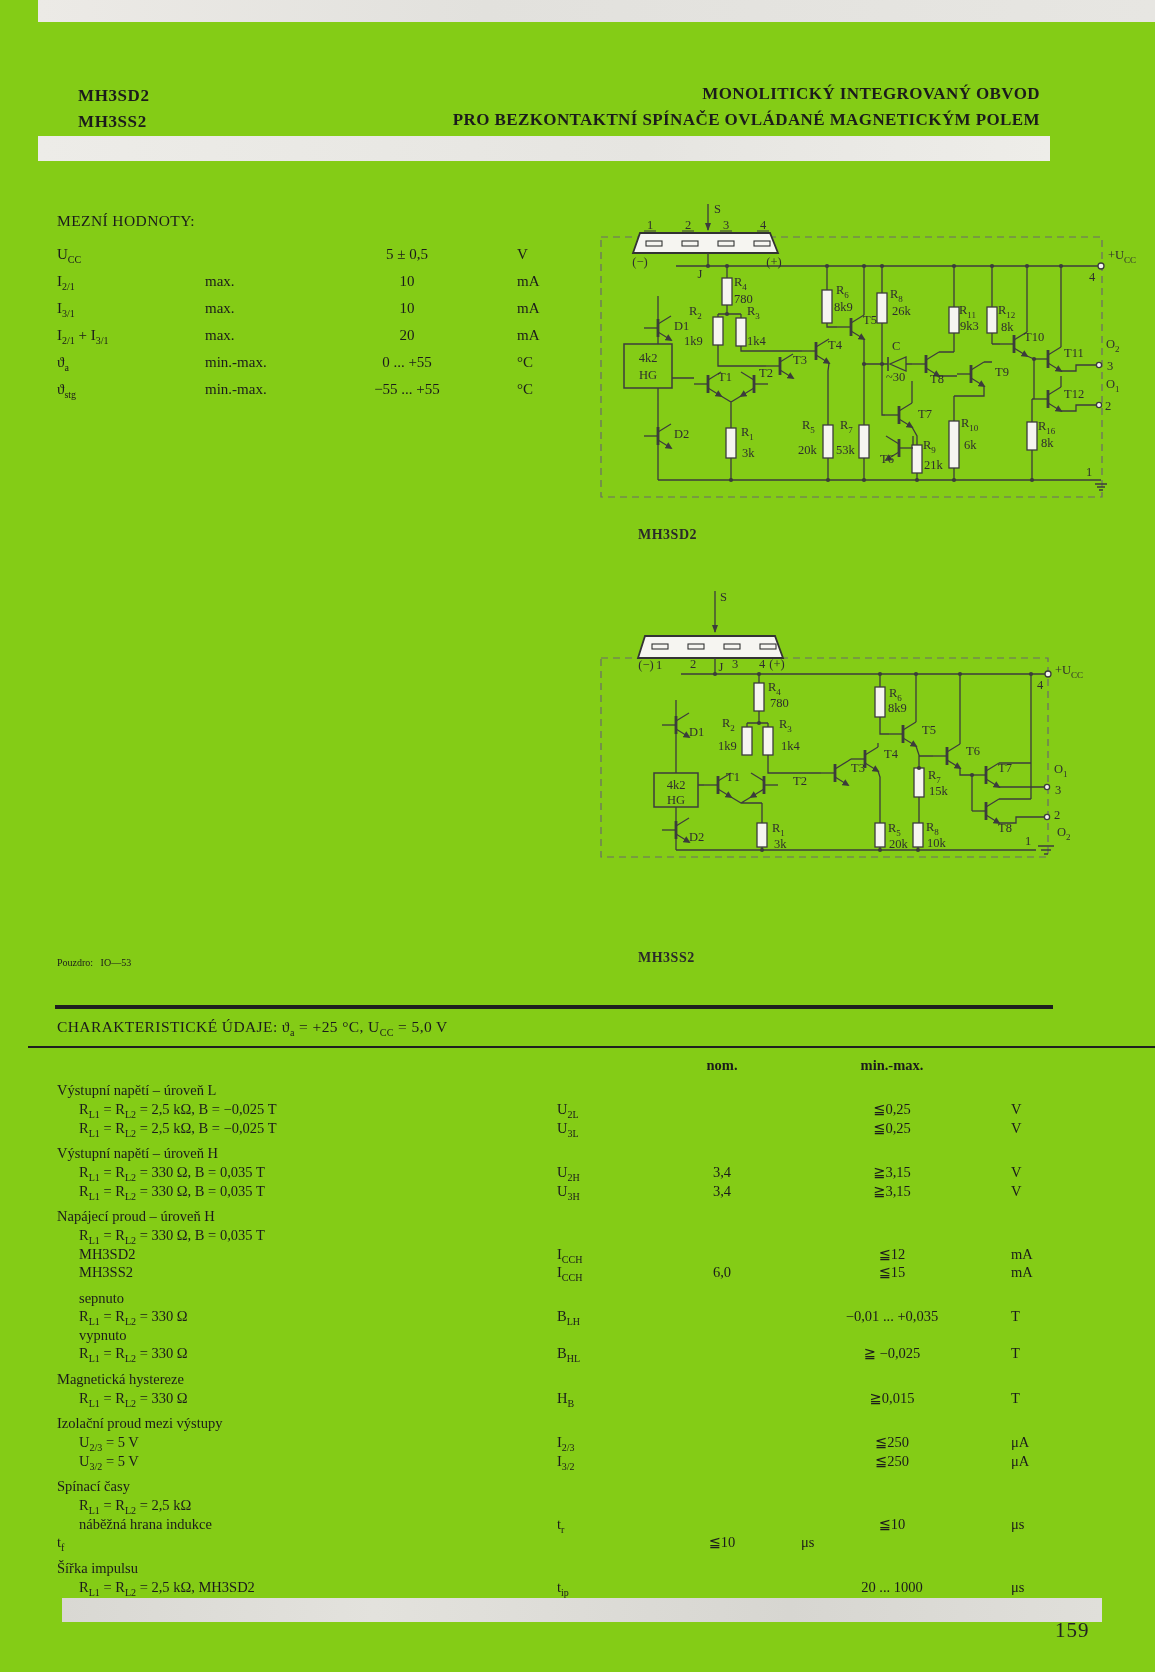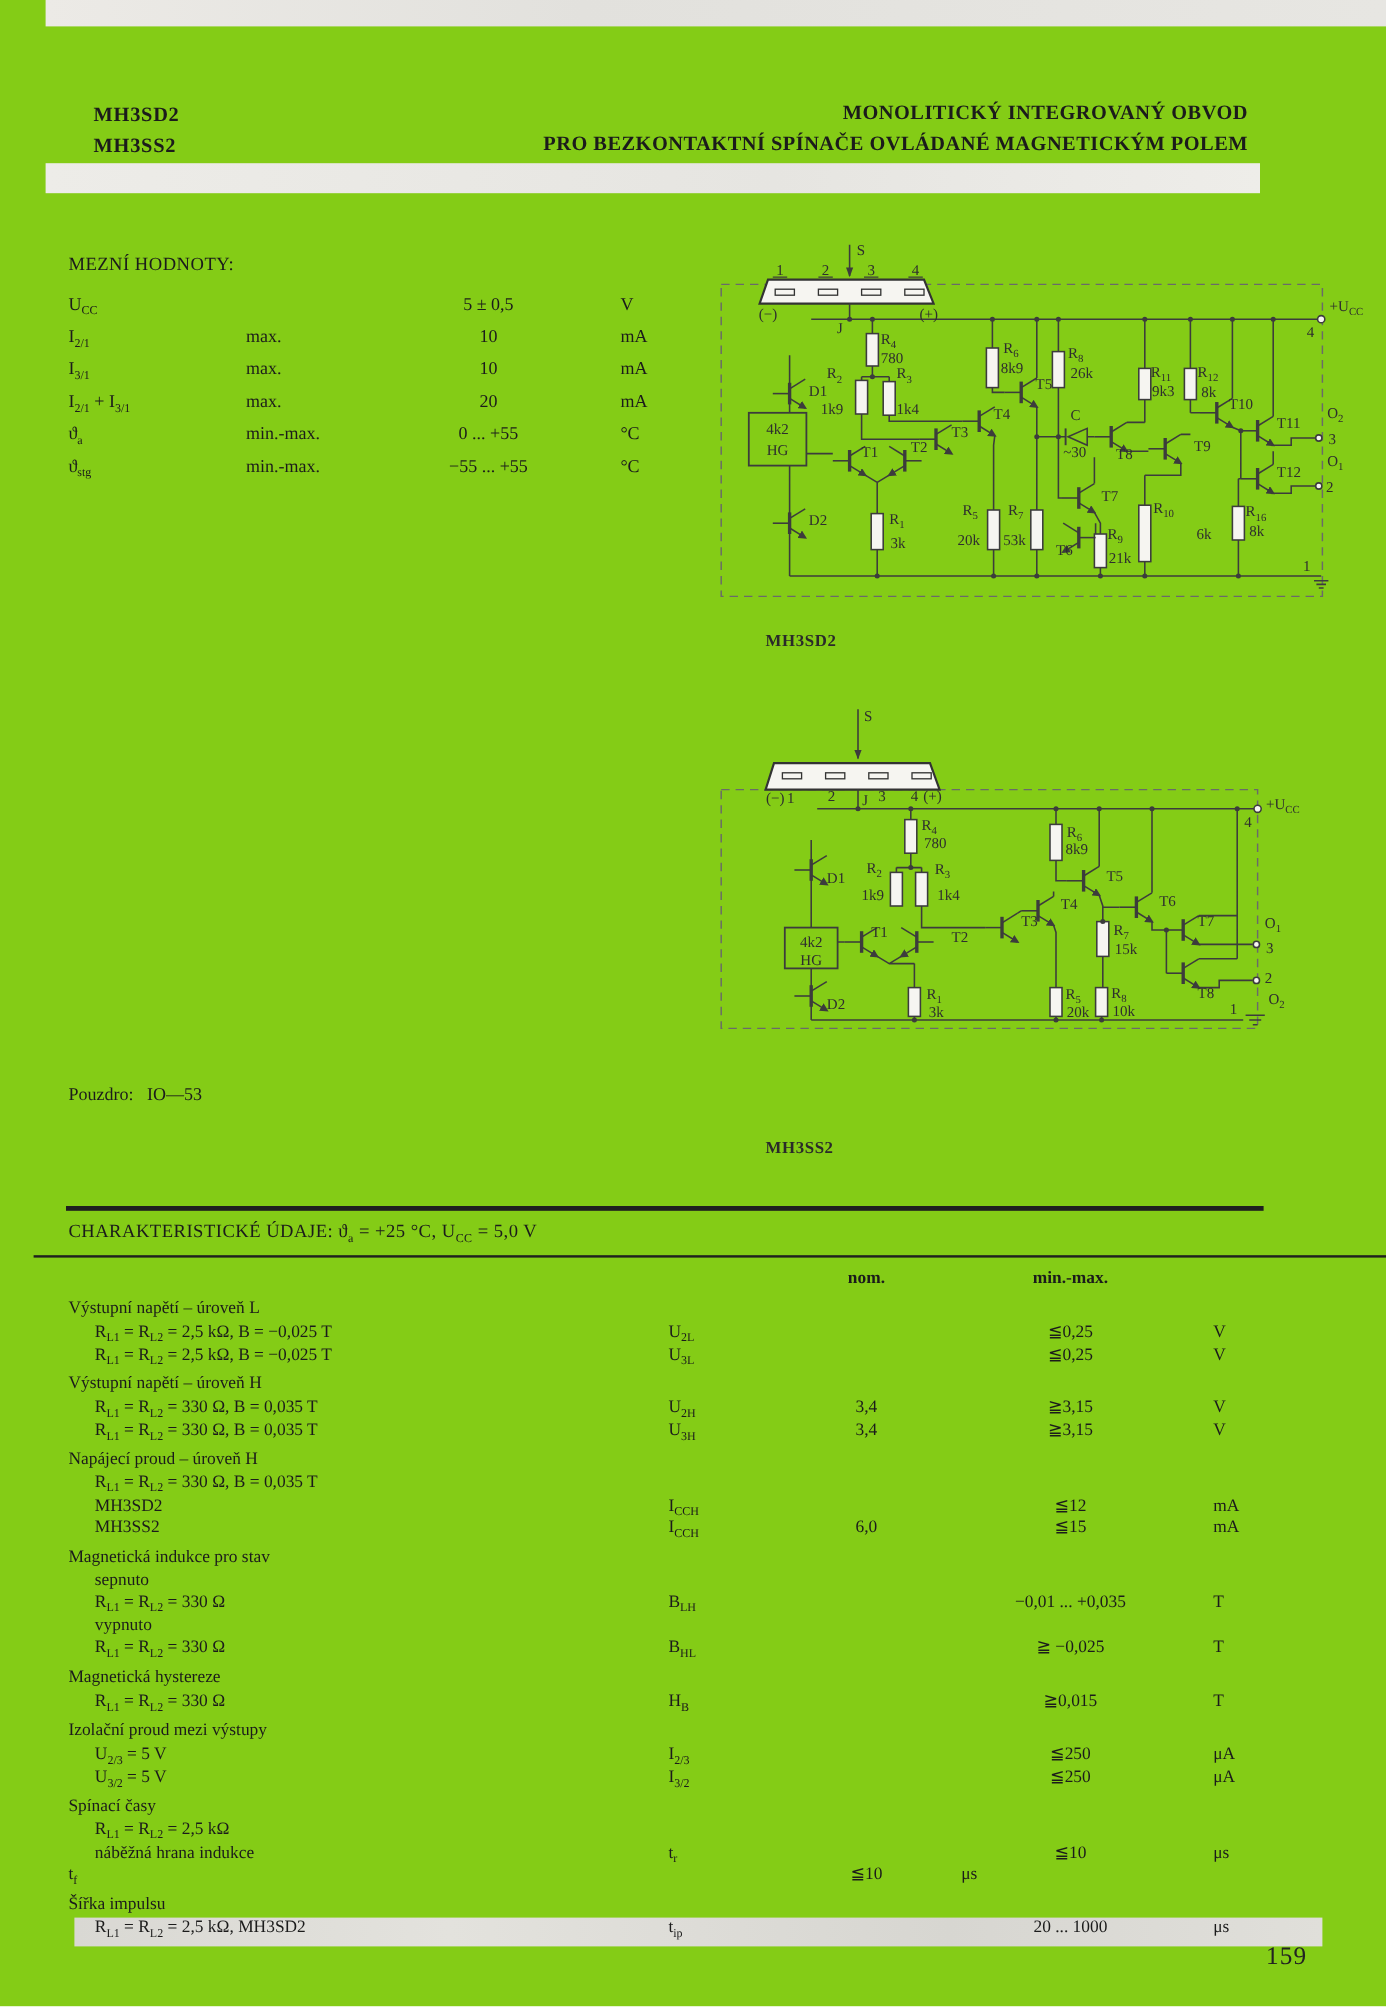"6k" span.slabel { margin-left: 33px -> none }
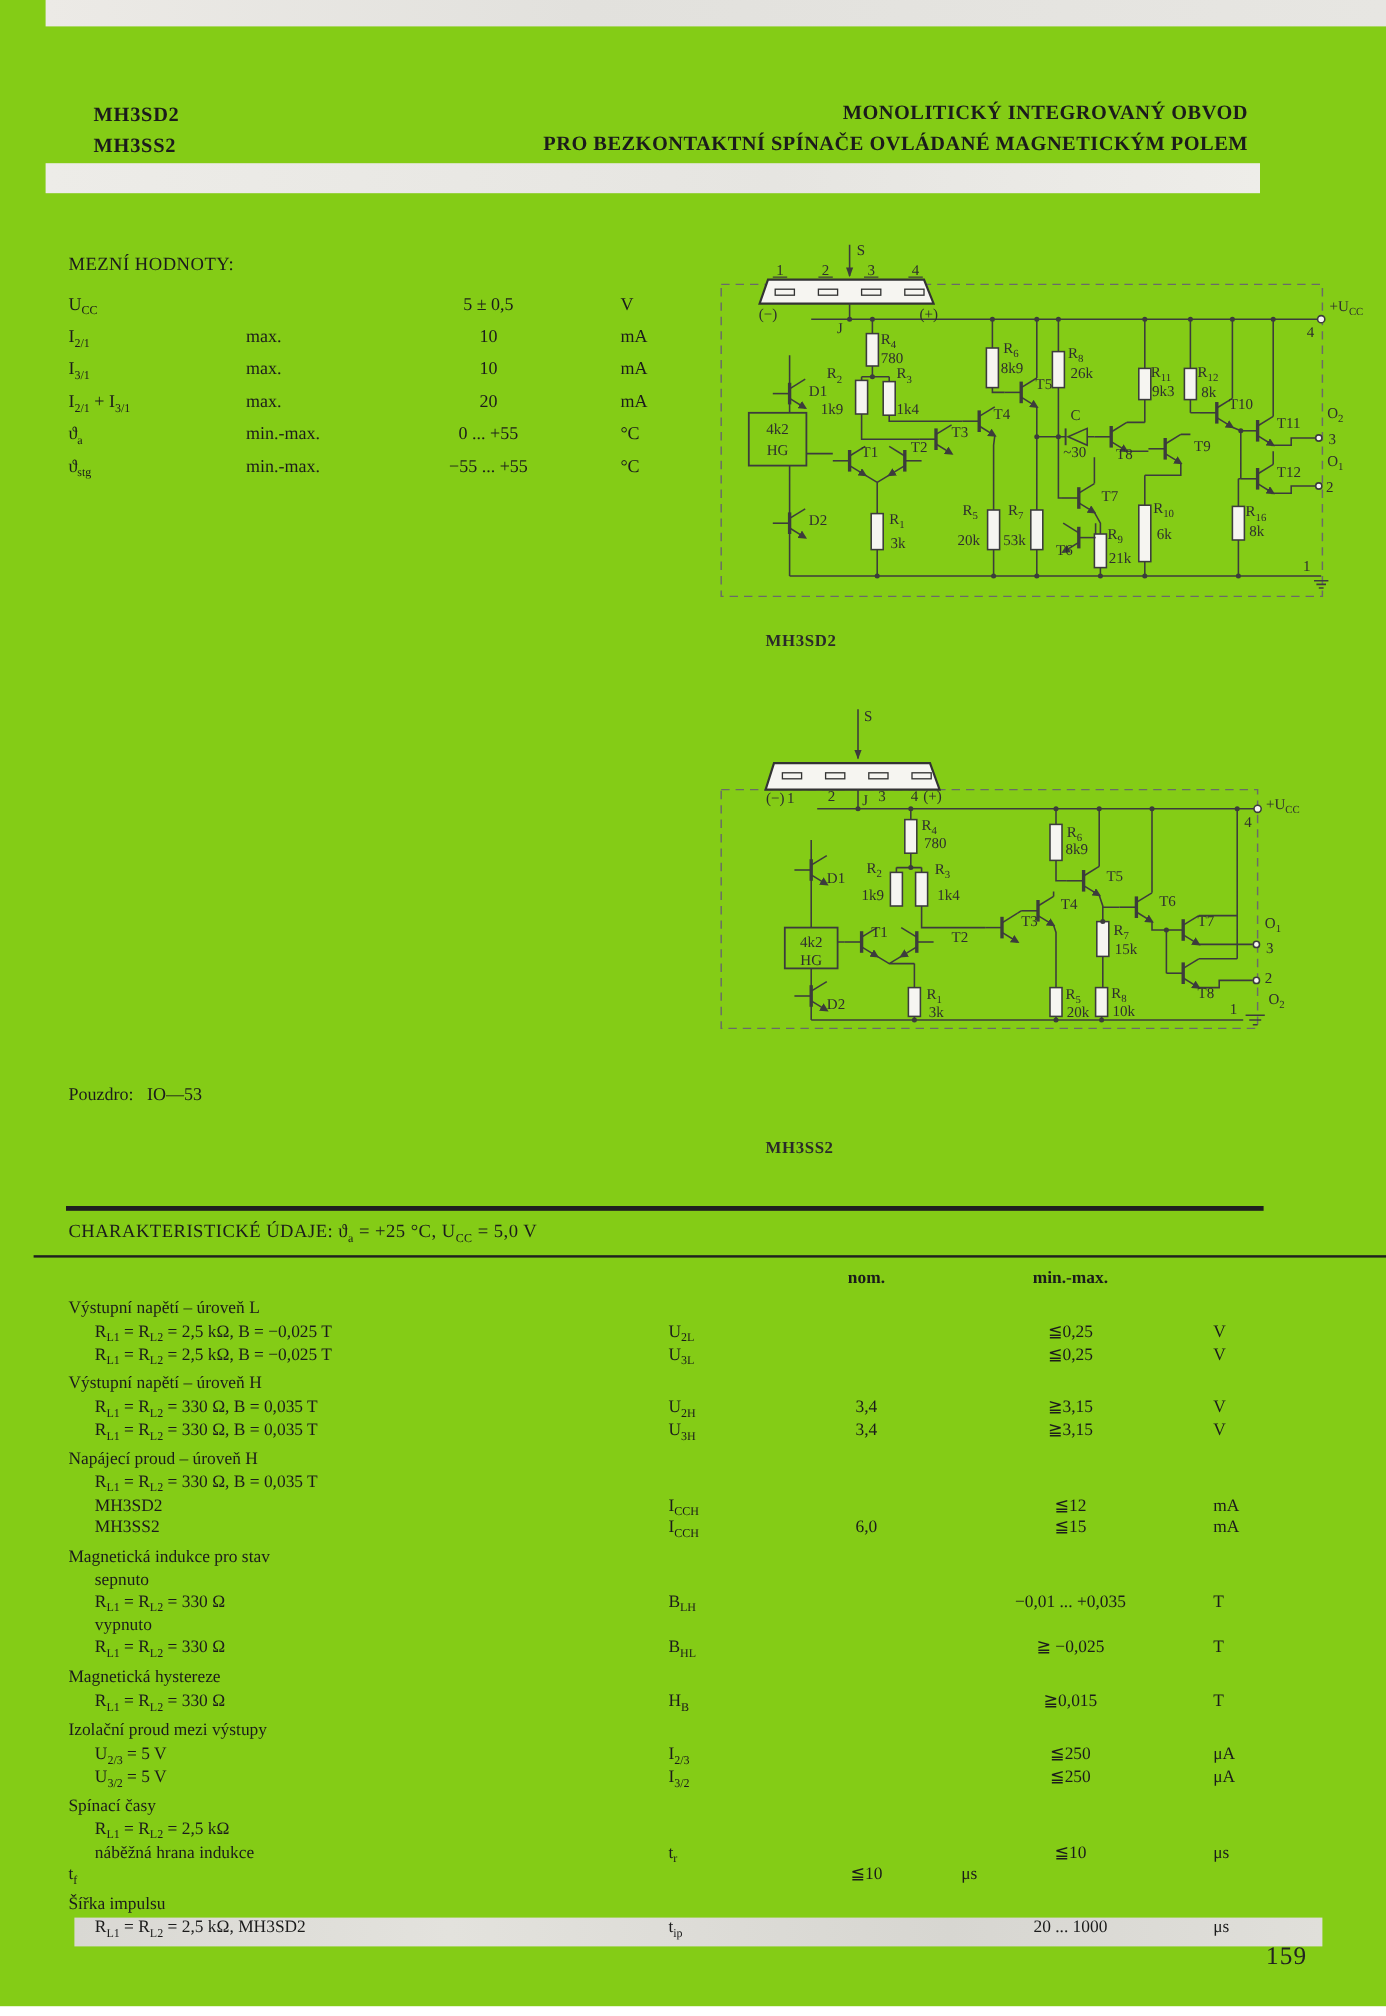"Pouzdro: IO—53" div.abs { font-size: 15px -> 10px; top: 905px -> 957px }
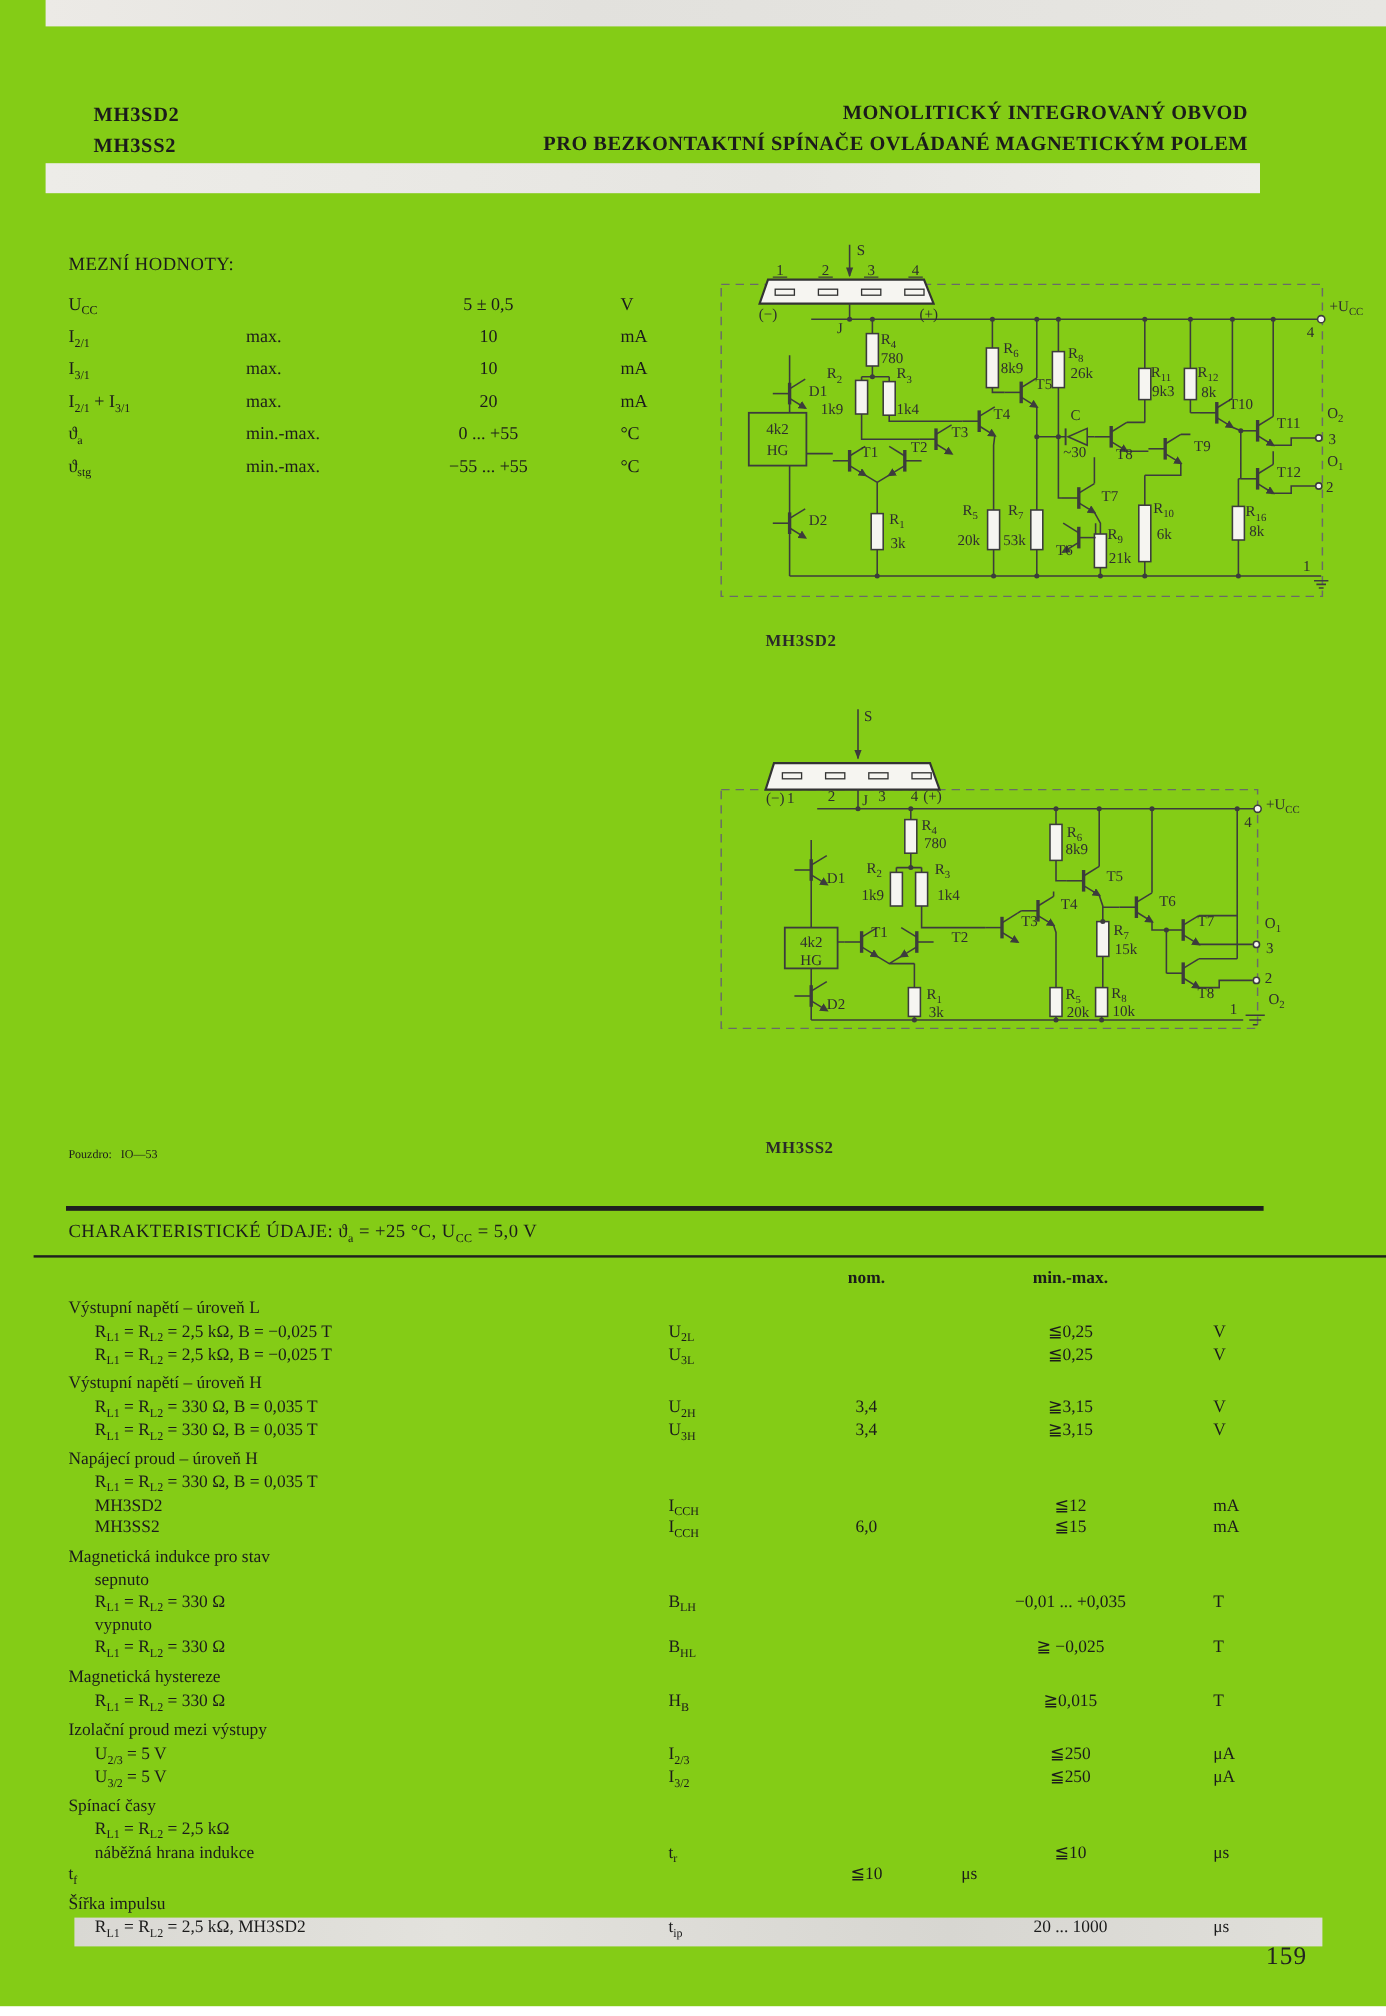"Magnetická indukce pro stav" div.sec-h { html: <div>Magnetická indukce pro stav</div> -> none }
